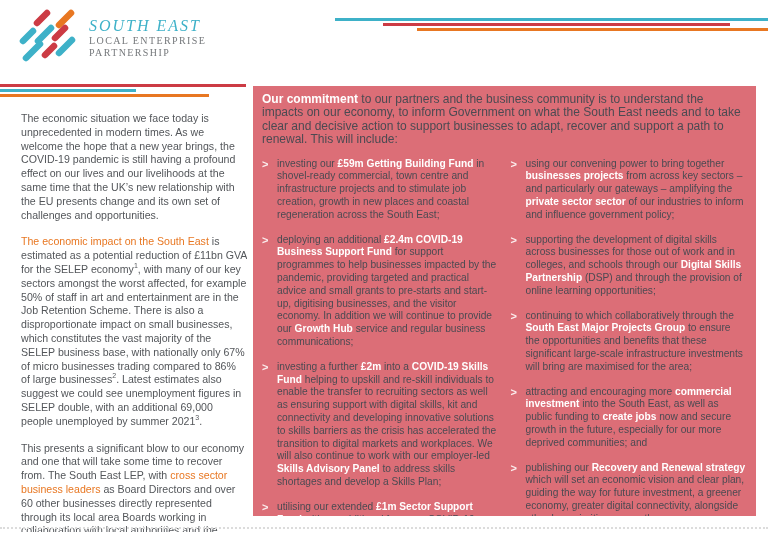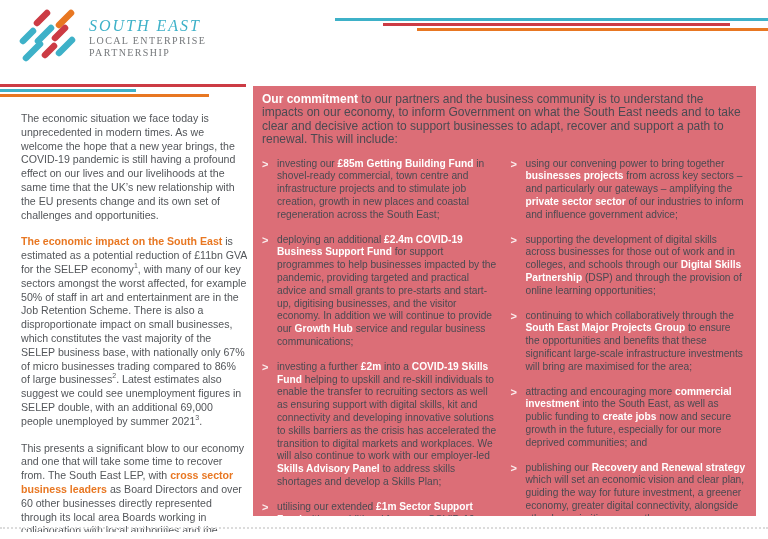"£85m Getting Building Fund" span.seg-w { text: £85m -> £59m }
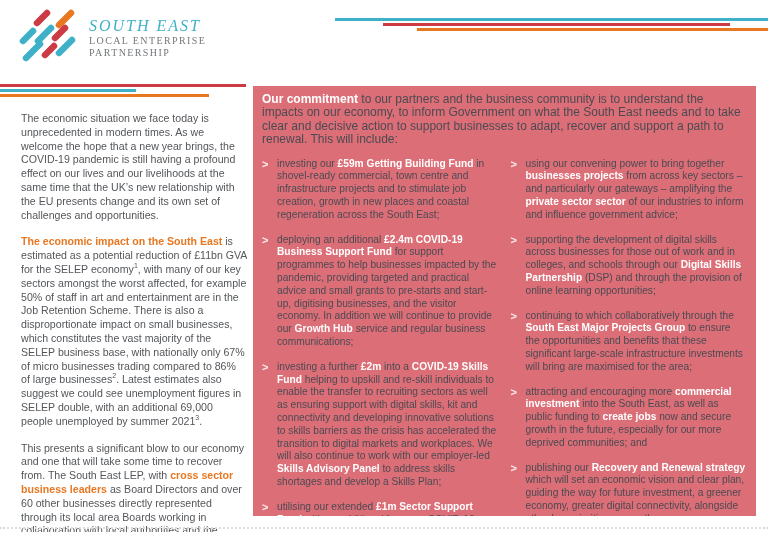"of our industries to inform" span.seg-n { text: advice -> policy }
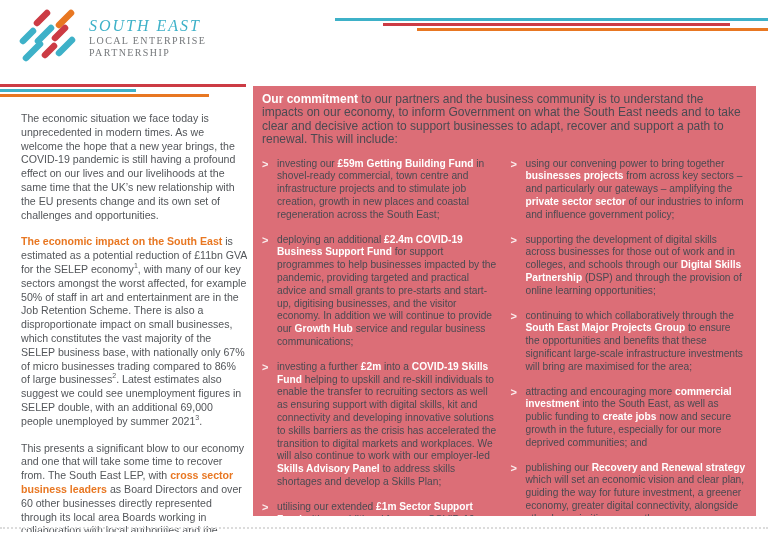"The economic impact on the" .seg-o { font-weight: bold -> normal }
